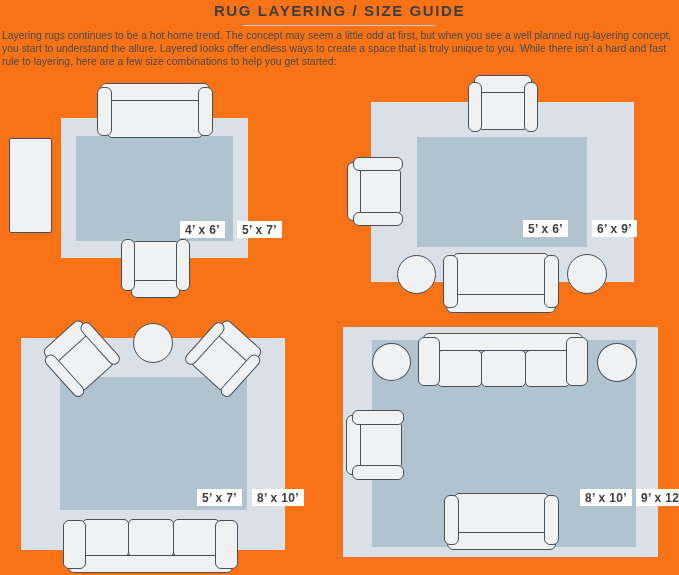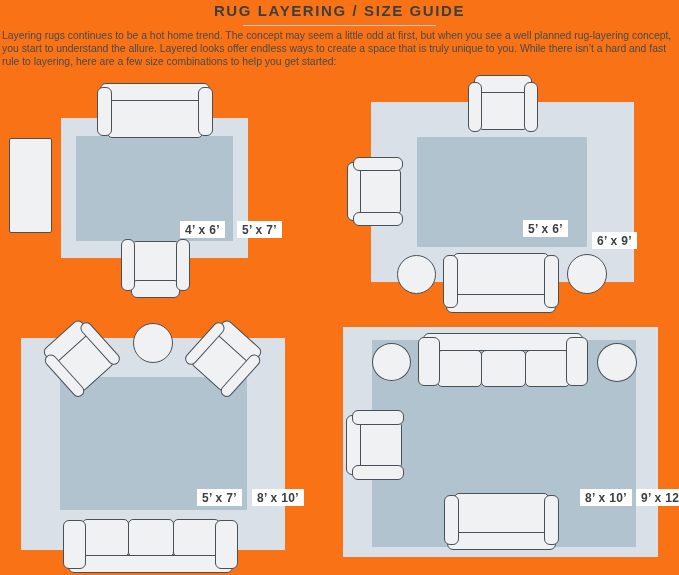"6’ x 9’" span.size-label { top: 232px -> 220px }
